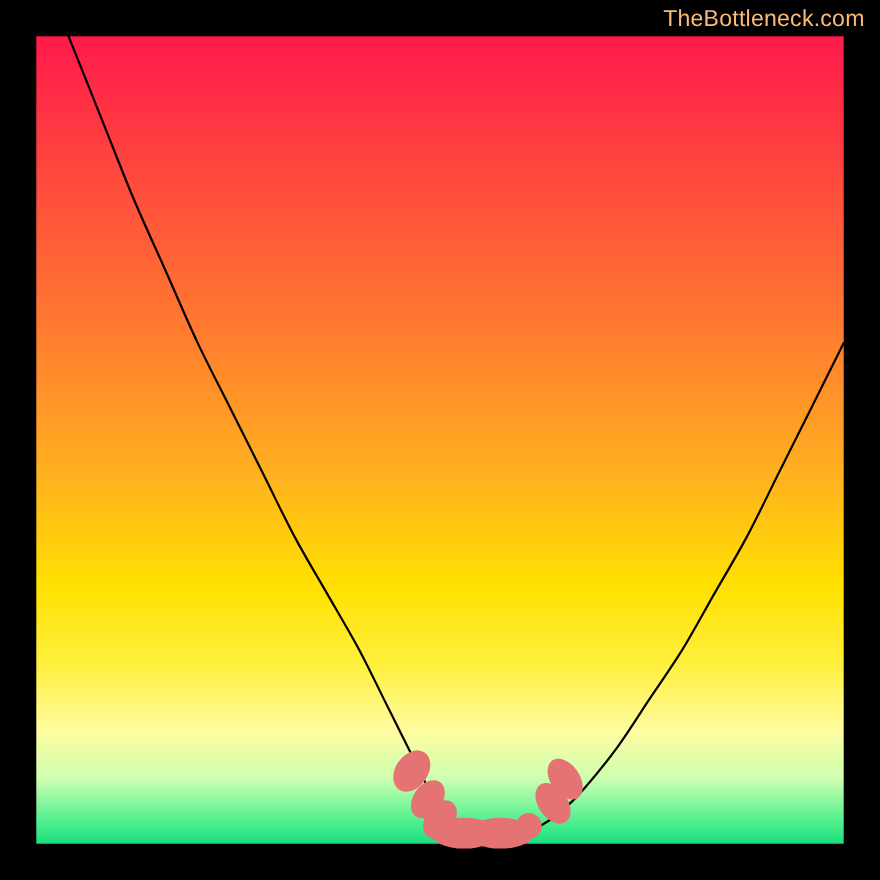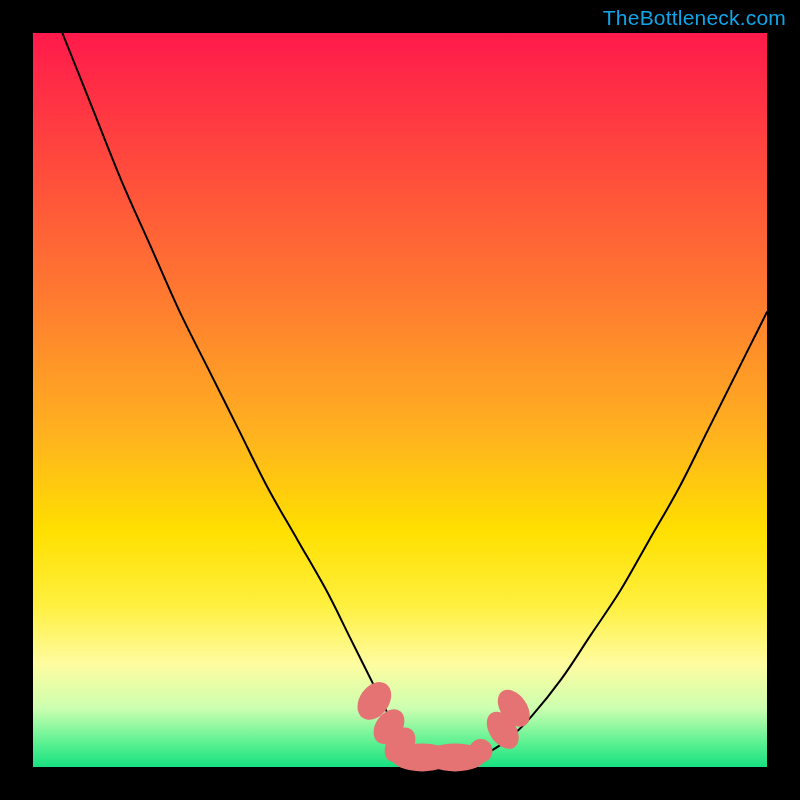"TheBottleneck.com" .watermark { color: #0ea5e9 -> #fdba74 }
